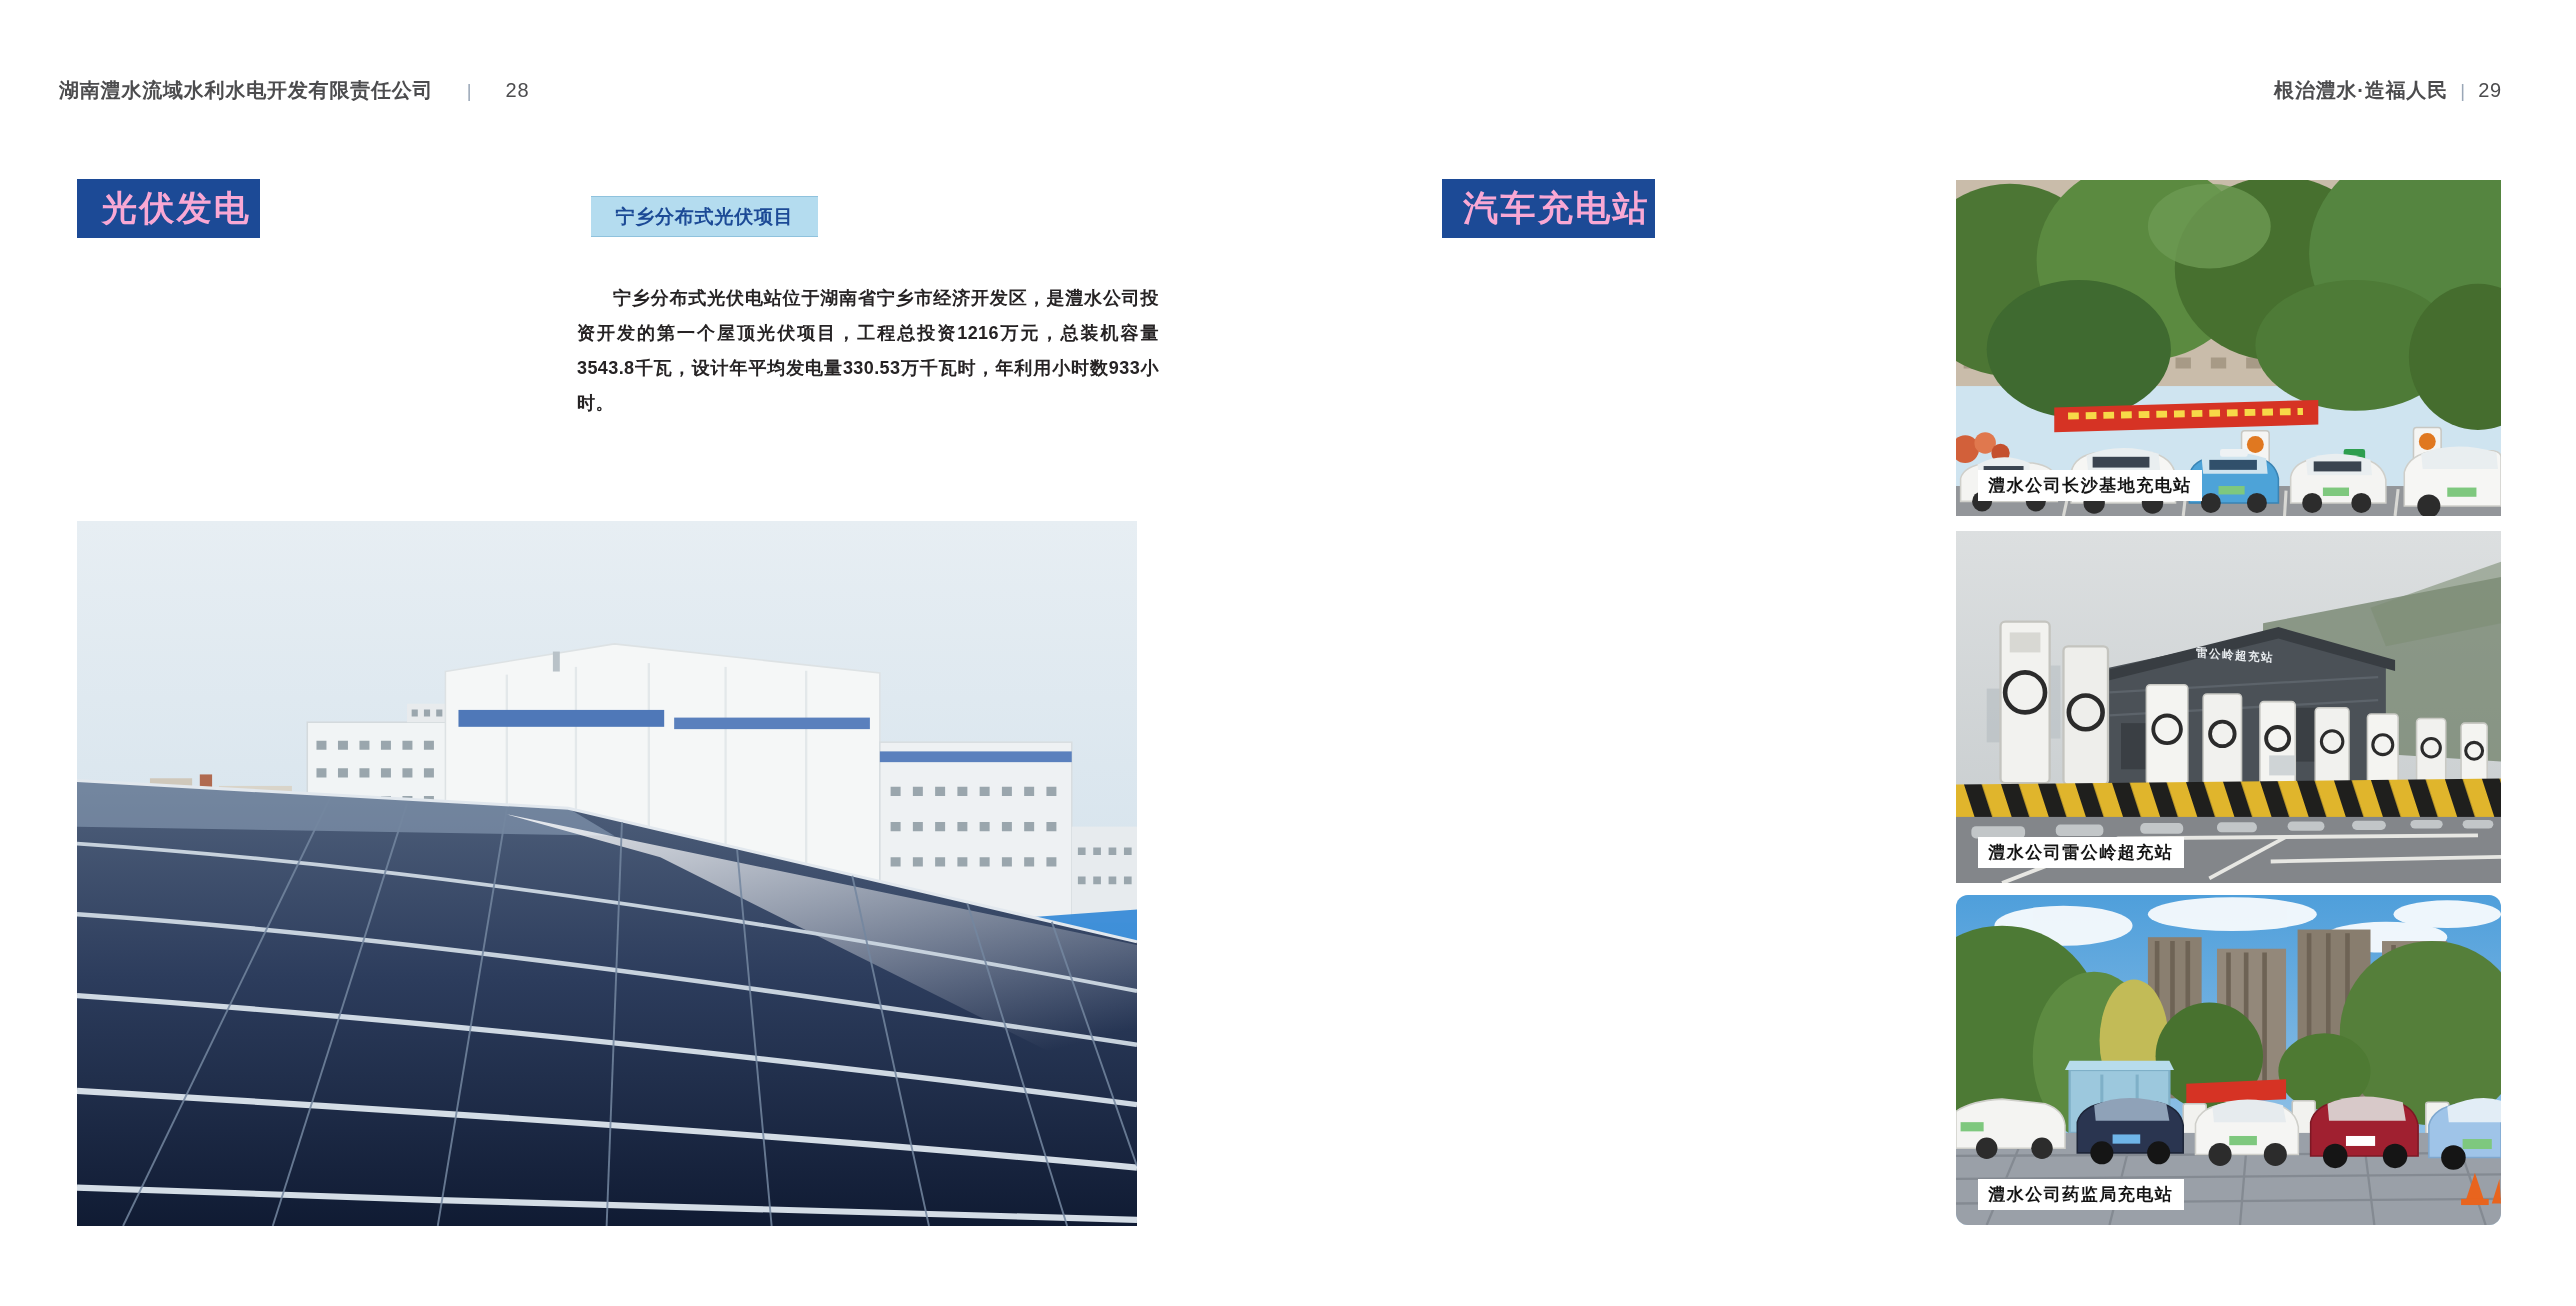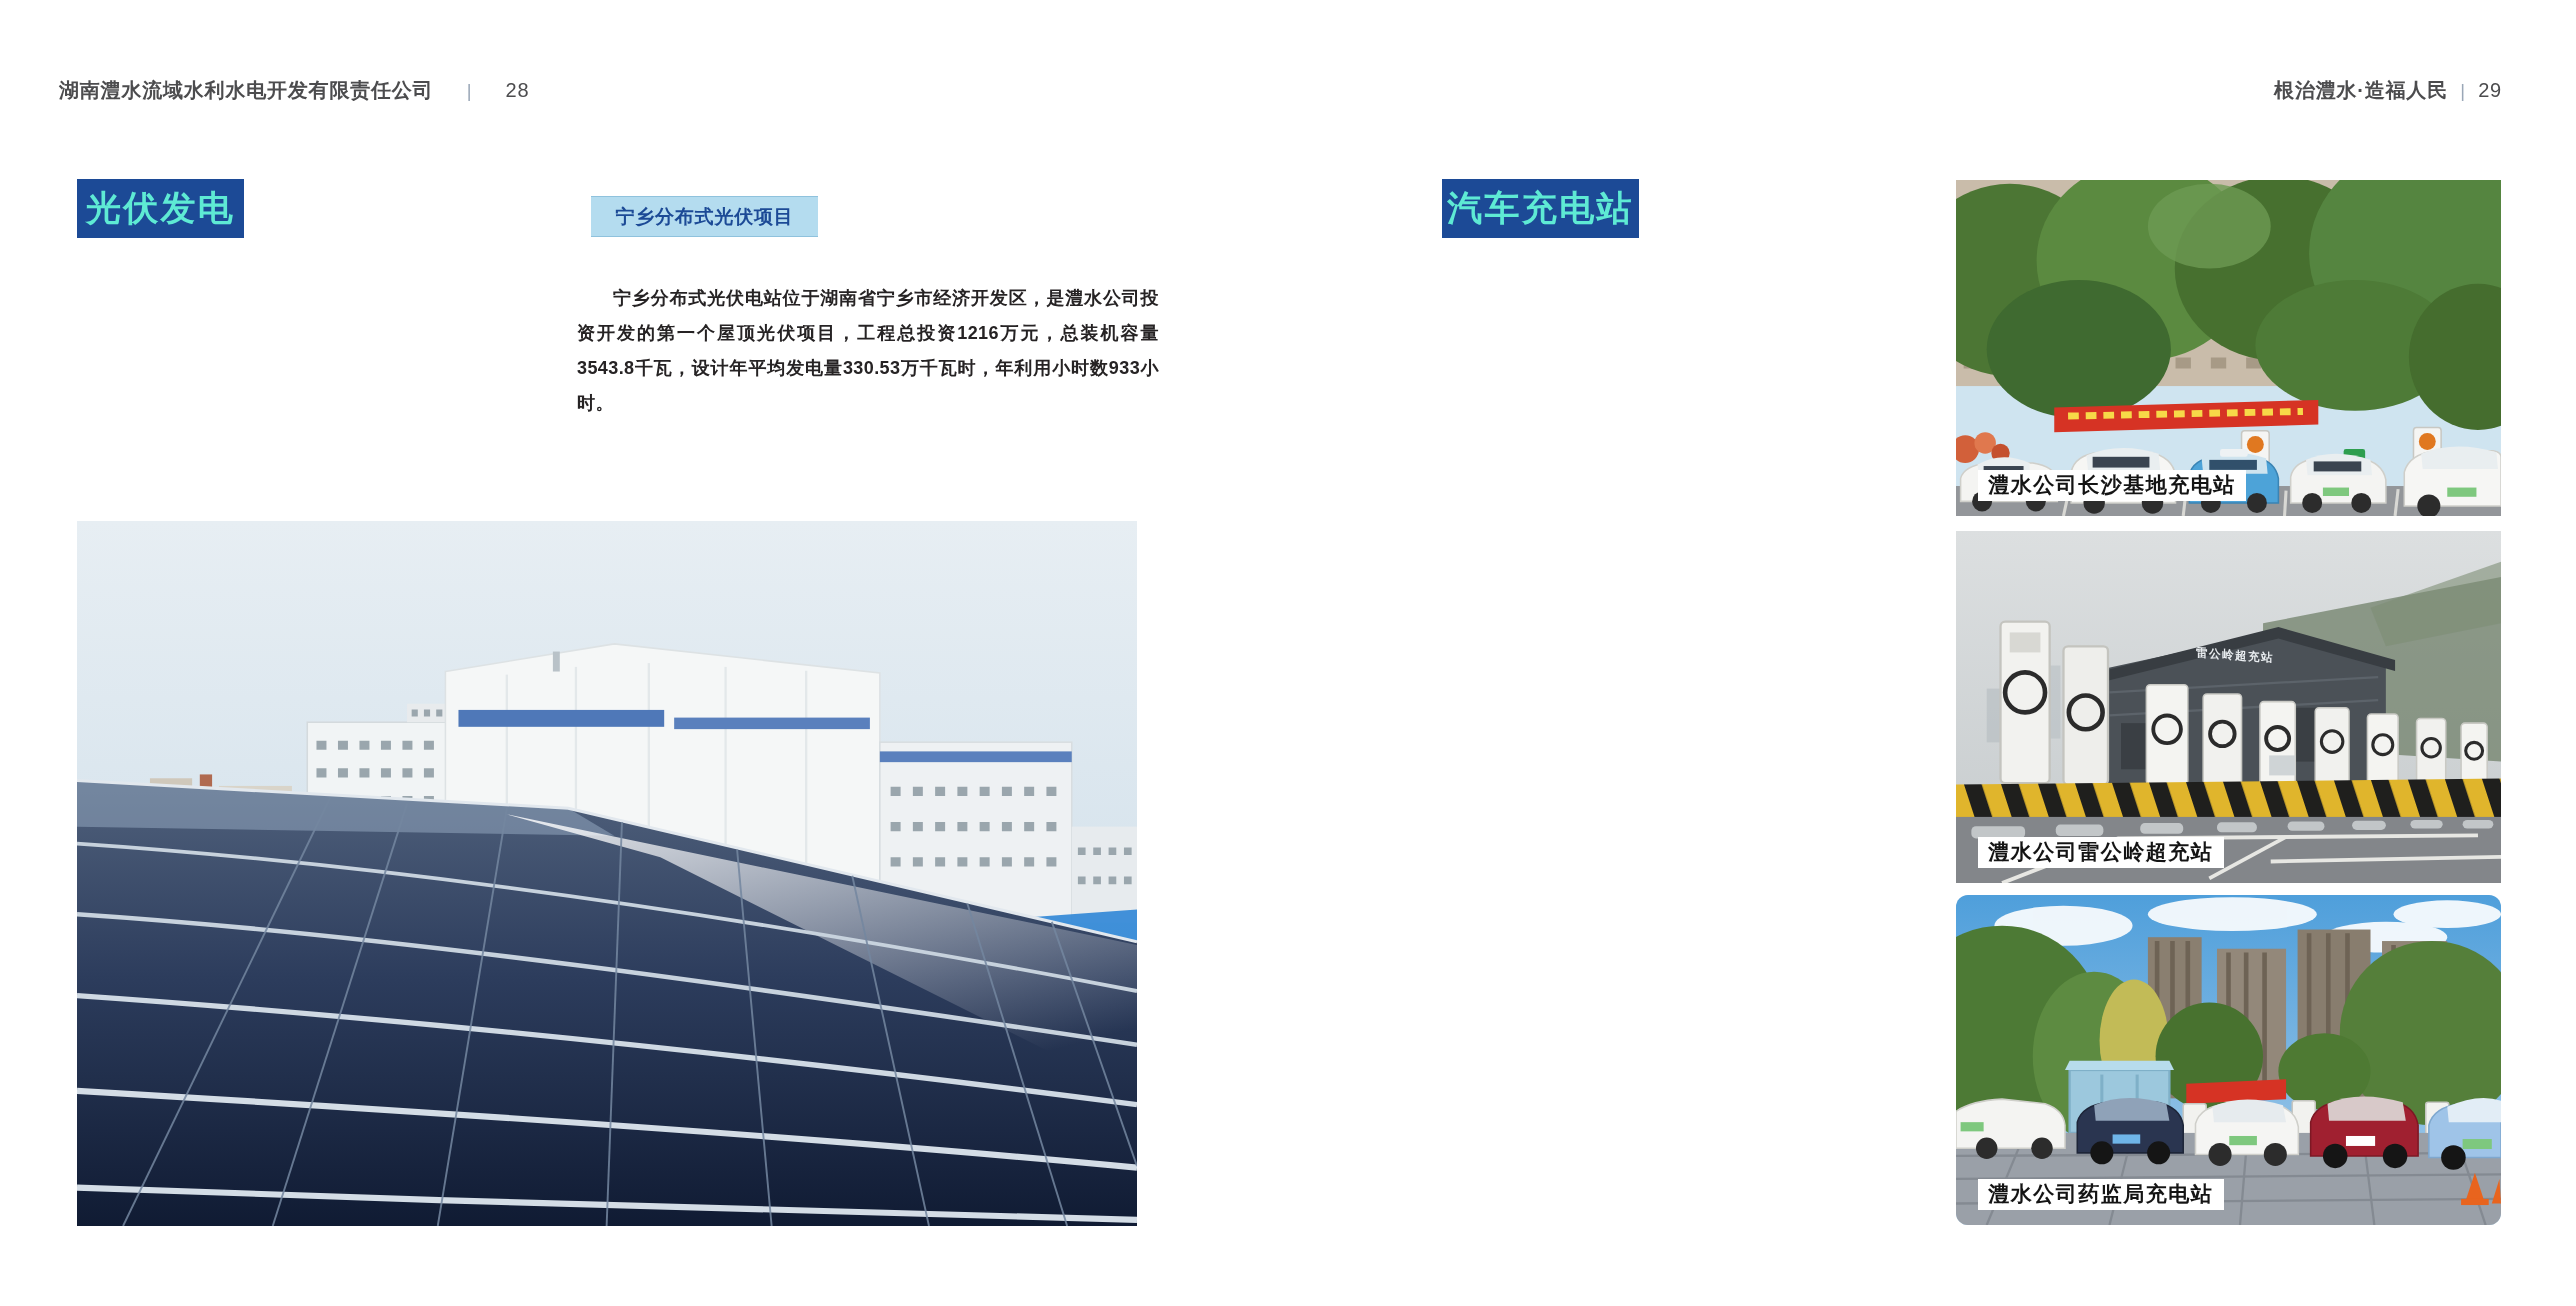"光伏发电" .sec-title { color: #5eead4 -> #f9a8d4; padding-left: none -> 16px }
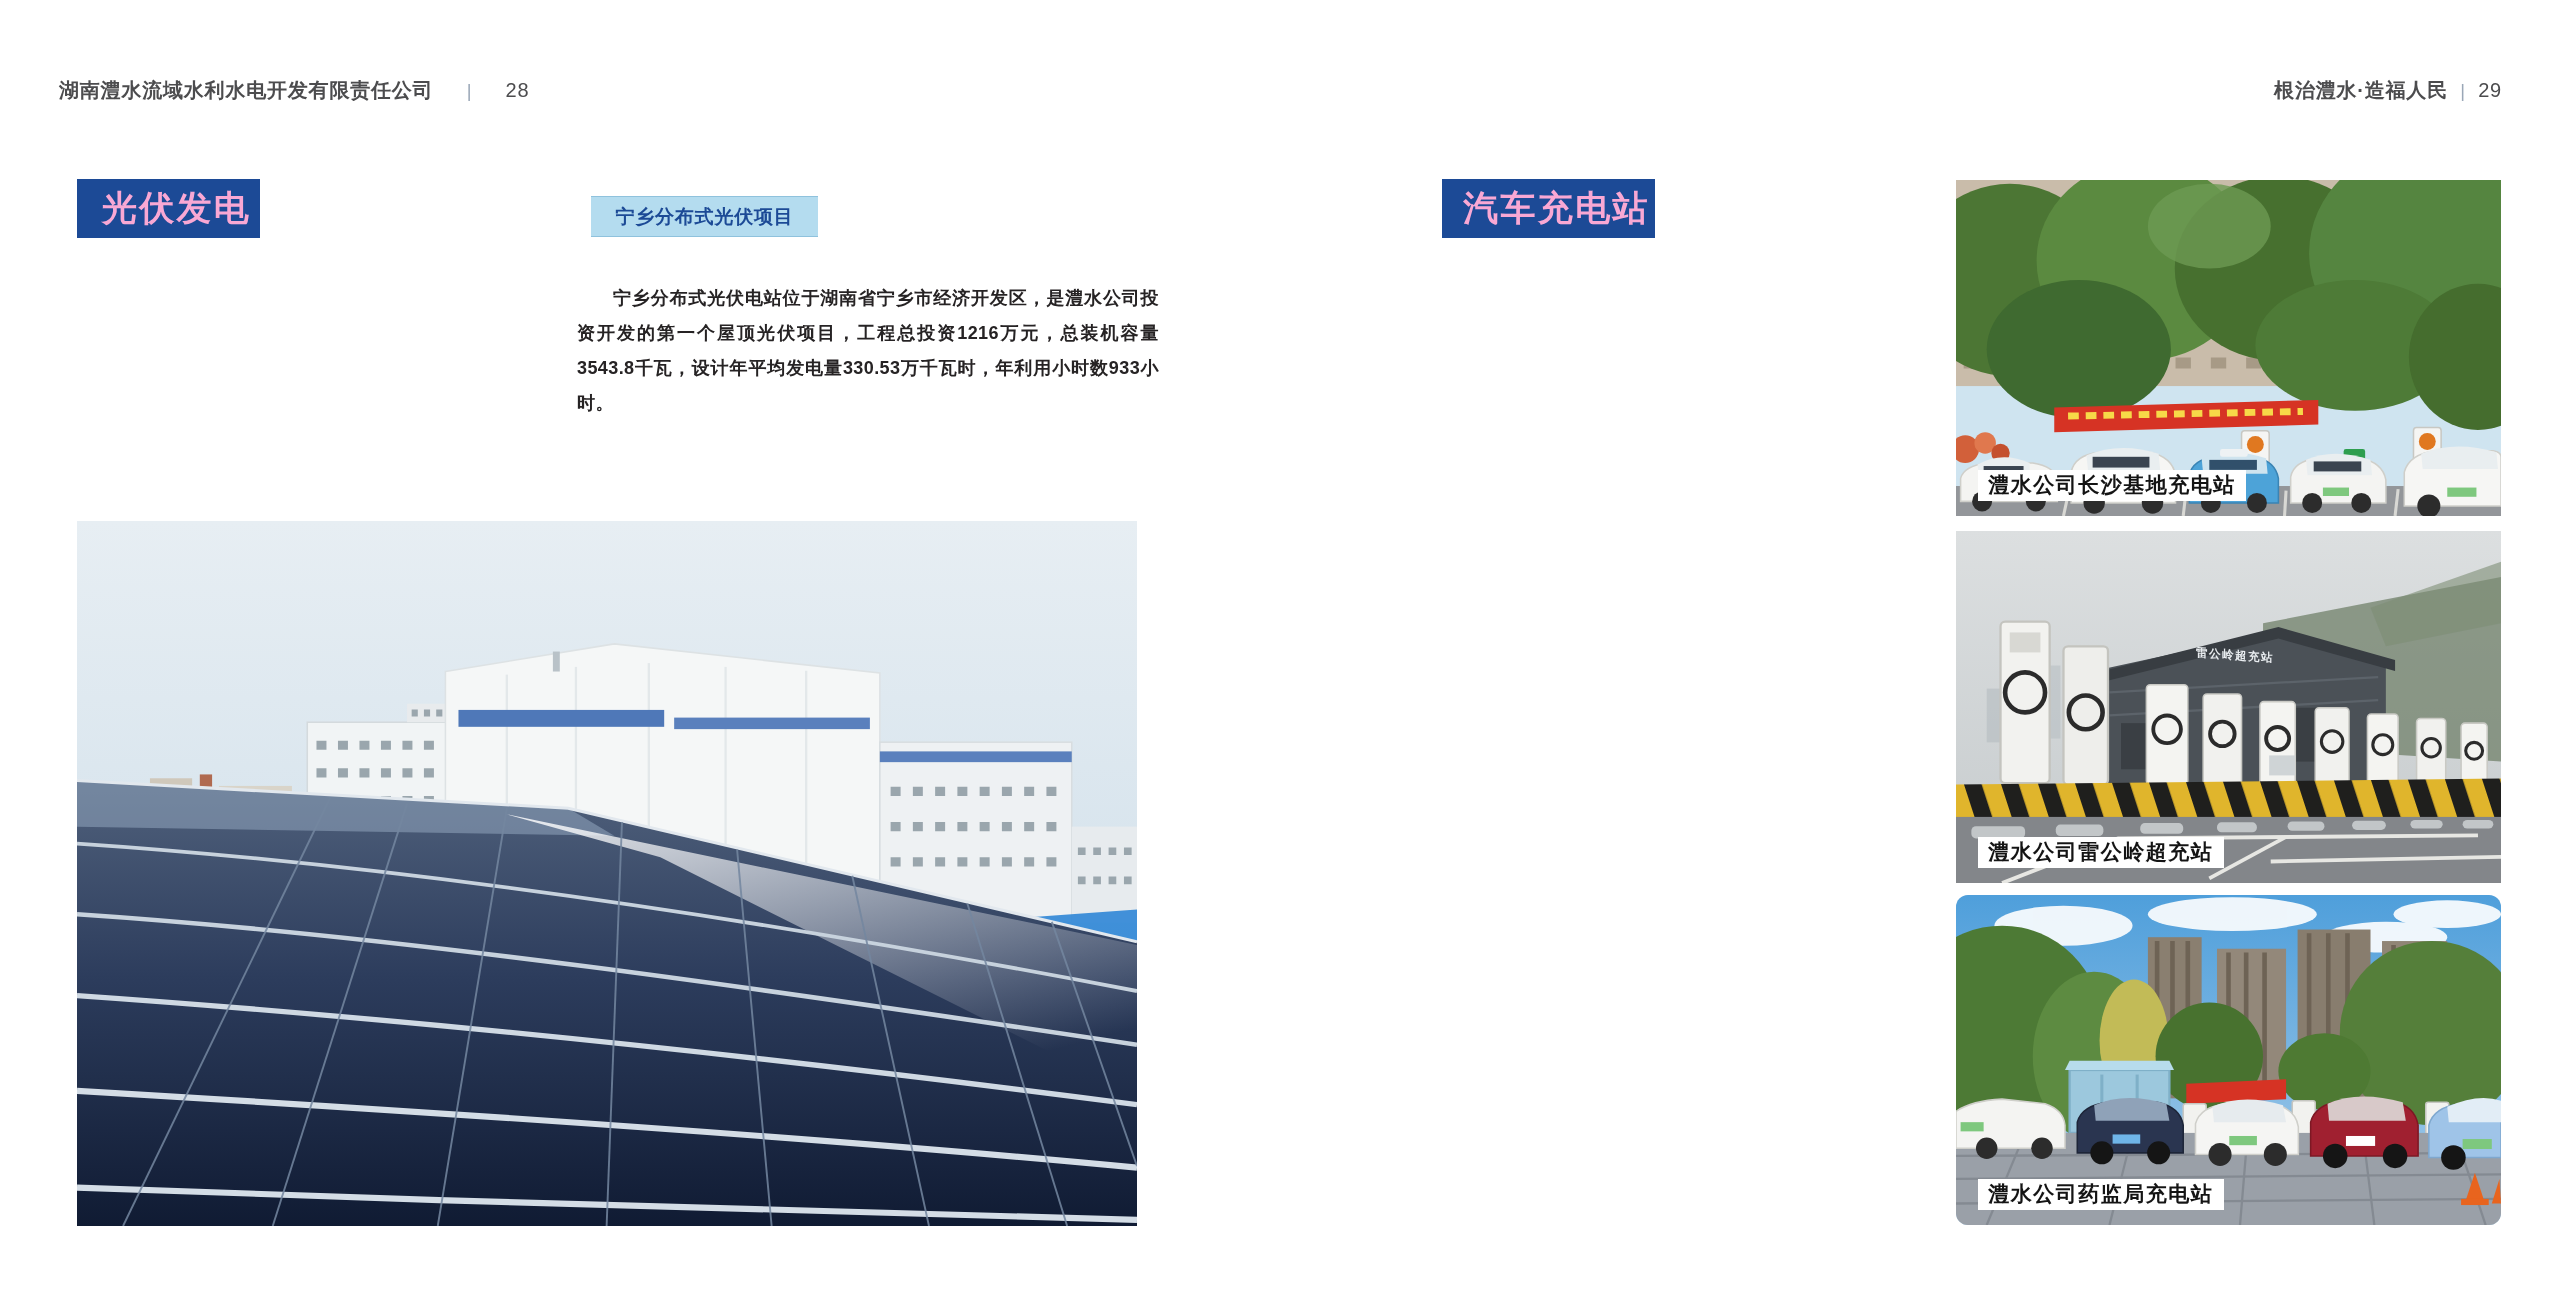"澧水公司长沙基地充电站" .photo-caption { font-size: 21px -> 17px }
